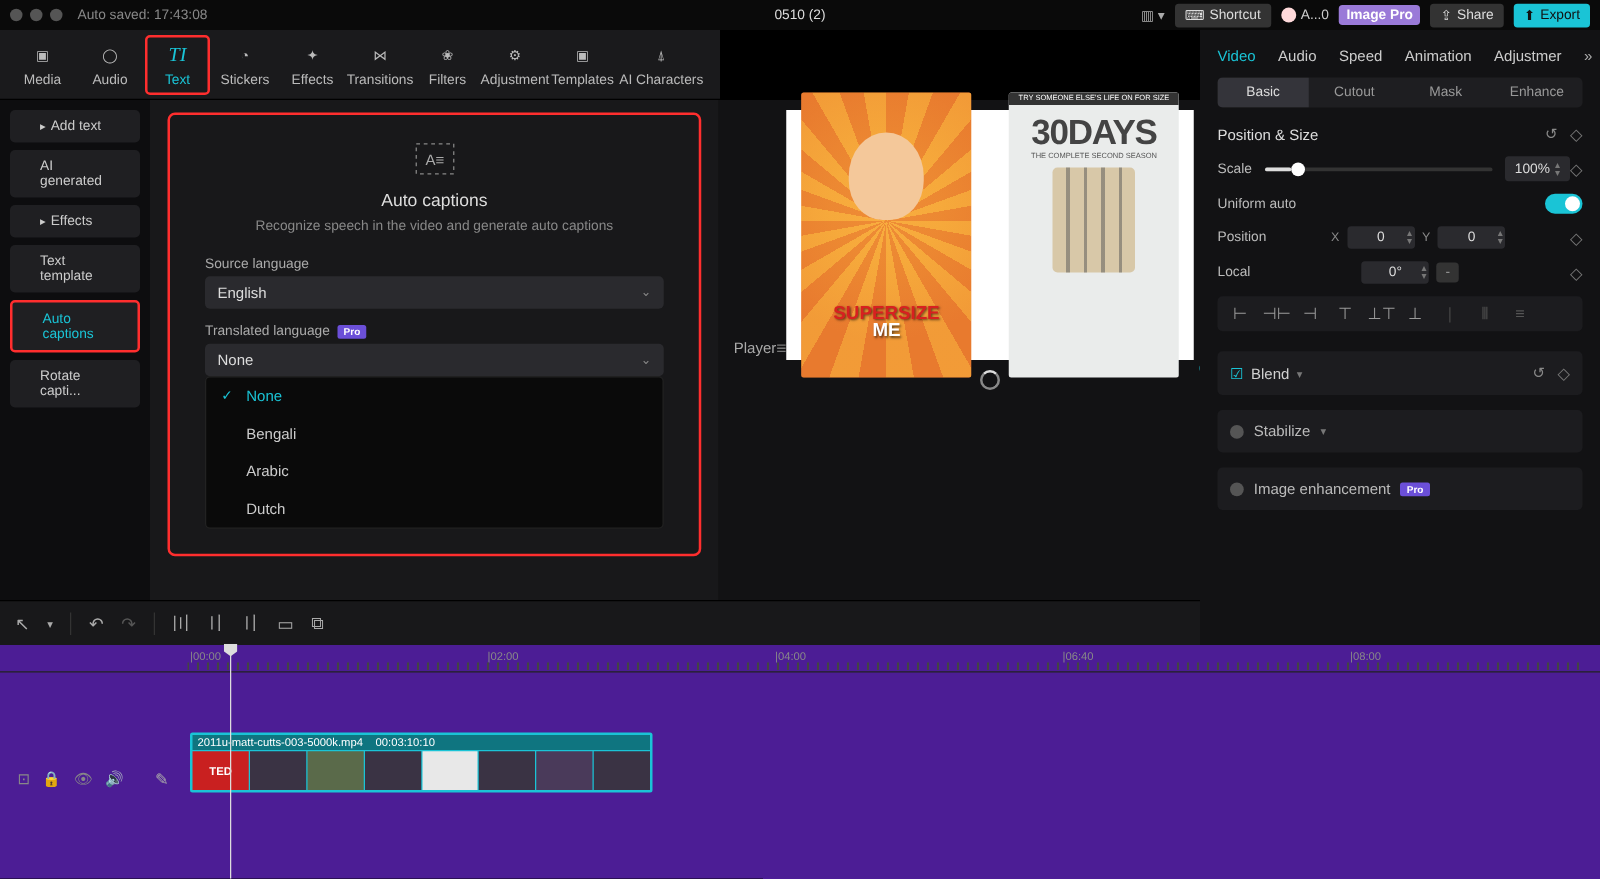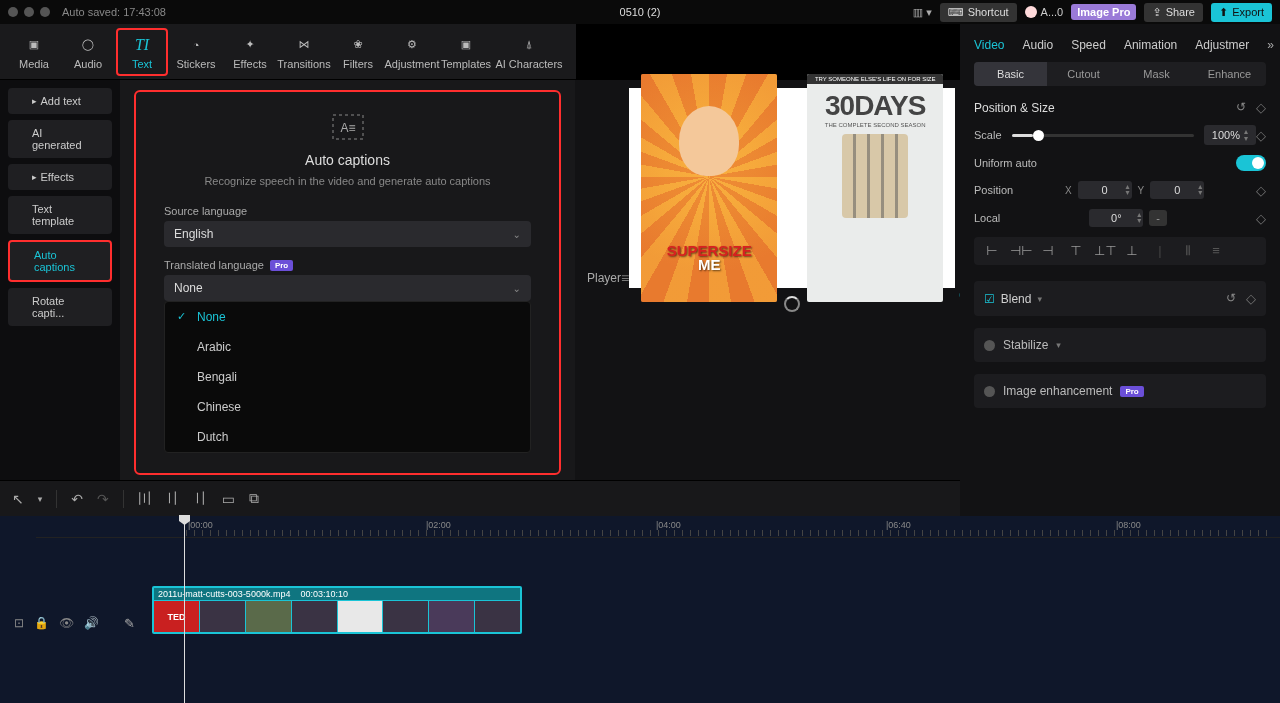"Arabic" div.dropdown-item { order: before "Bengali" -> after "Bengali" }
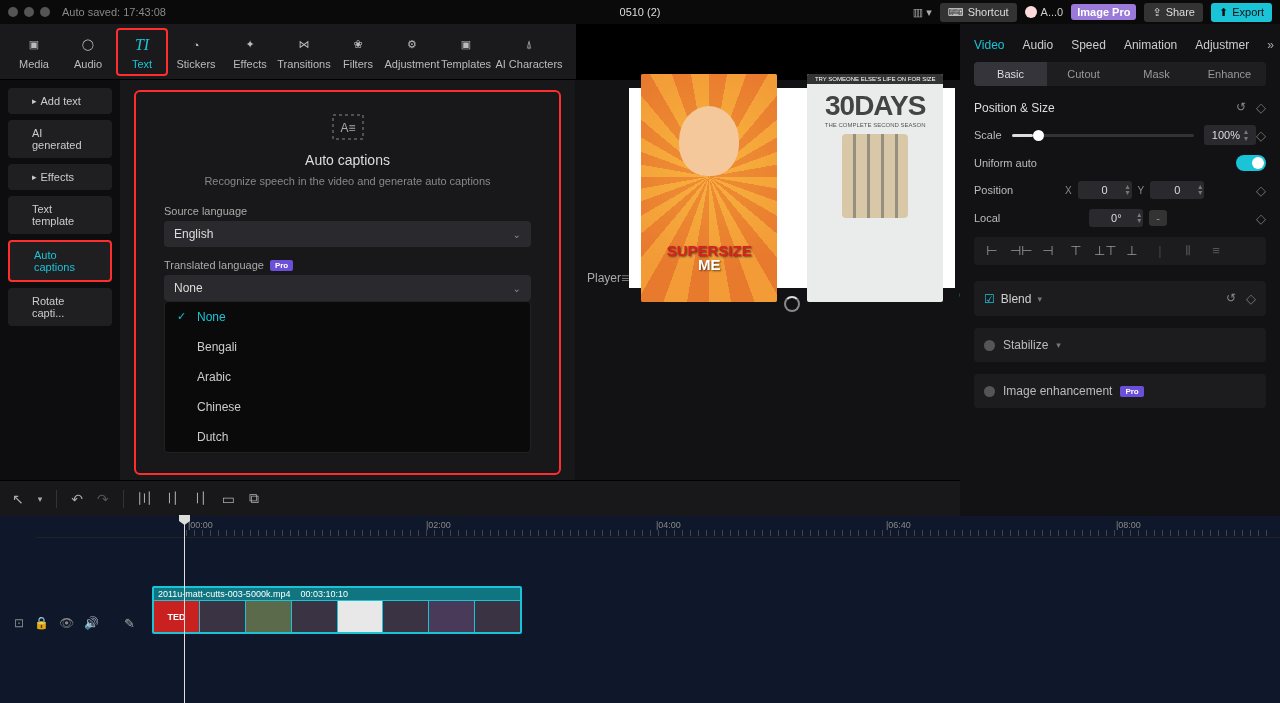"Chinese" div.dropdown-item { html: <div>Chinese</div> -> none }
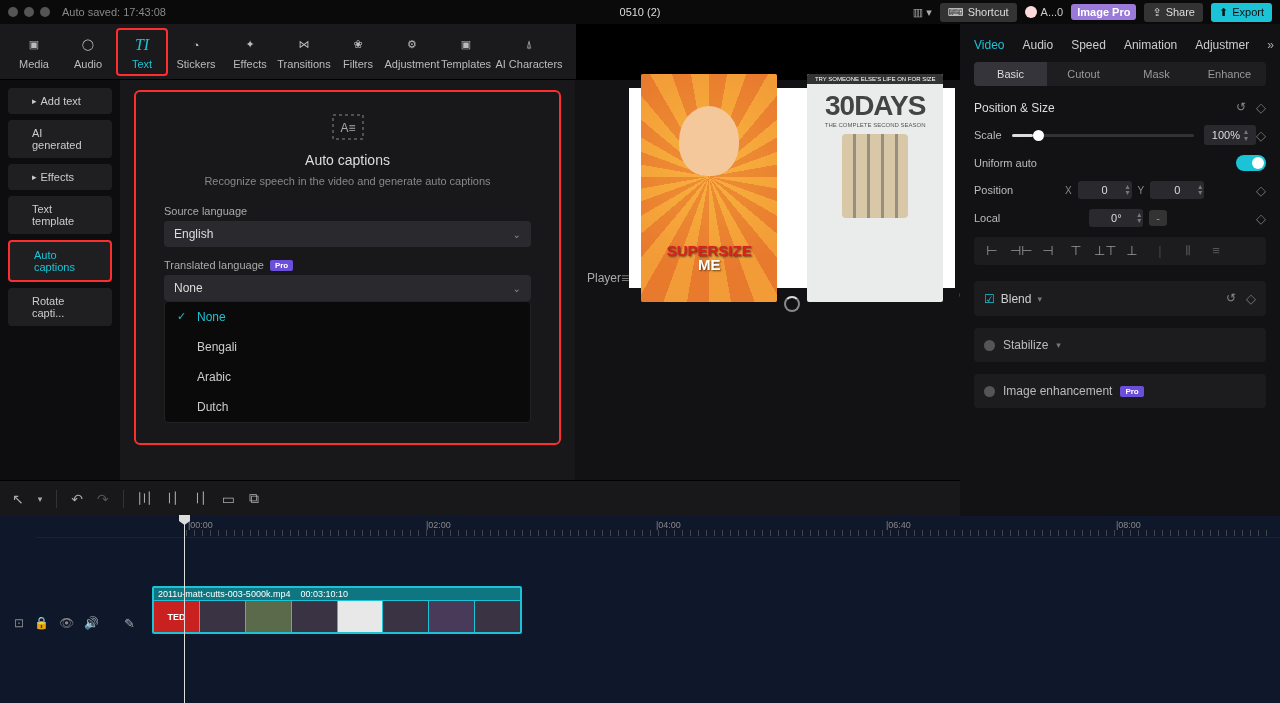"|00:00" .timeline { background: #0f172a -> #4c1d95; padding-left: 36px -> none }
